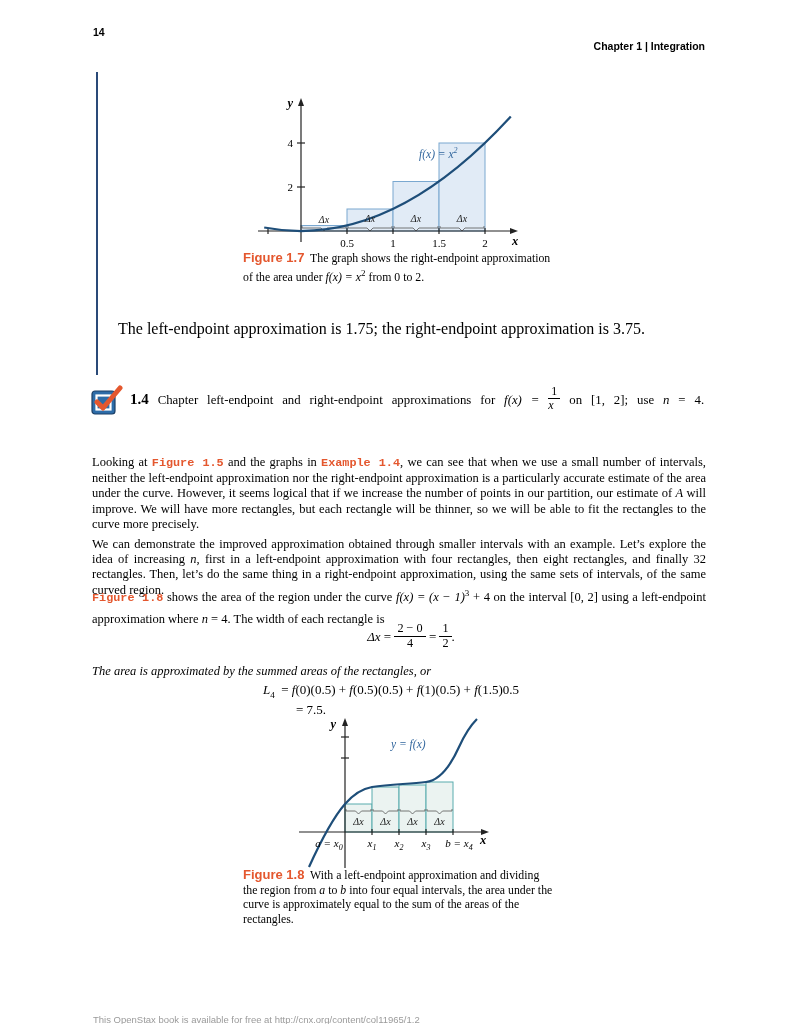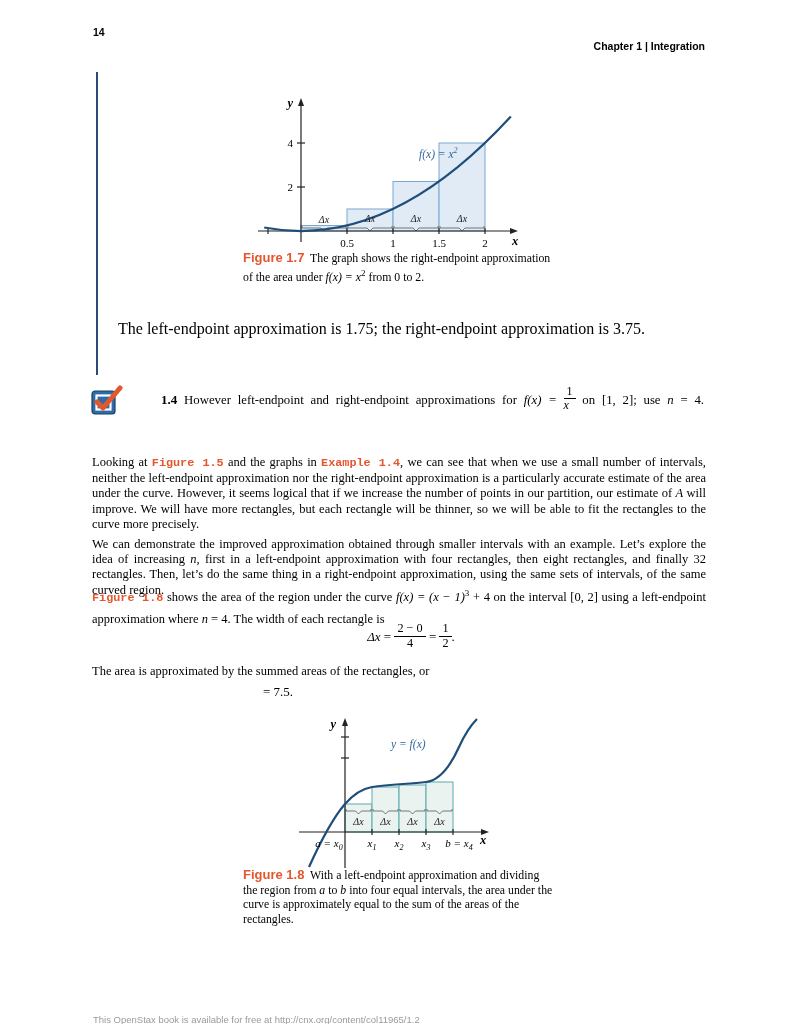"1.4" .cpnum { font-size: 13px -> 15px; margin-left: 31px -> none }
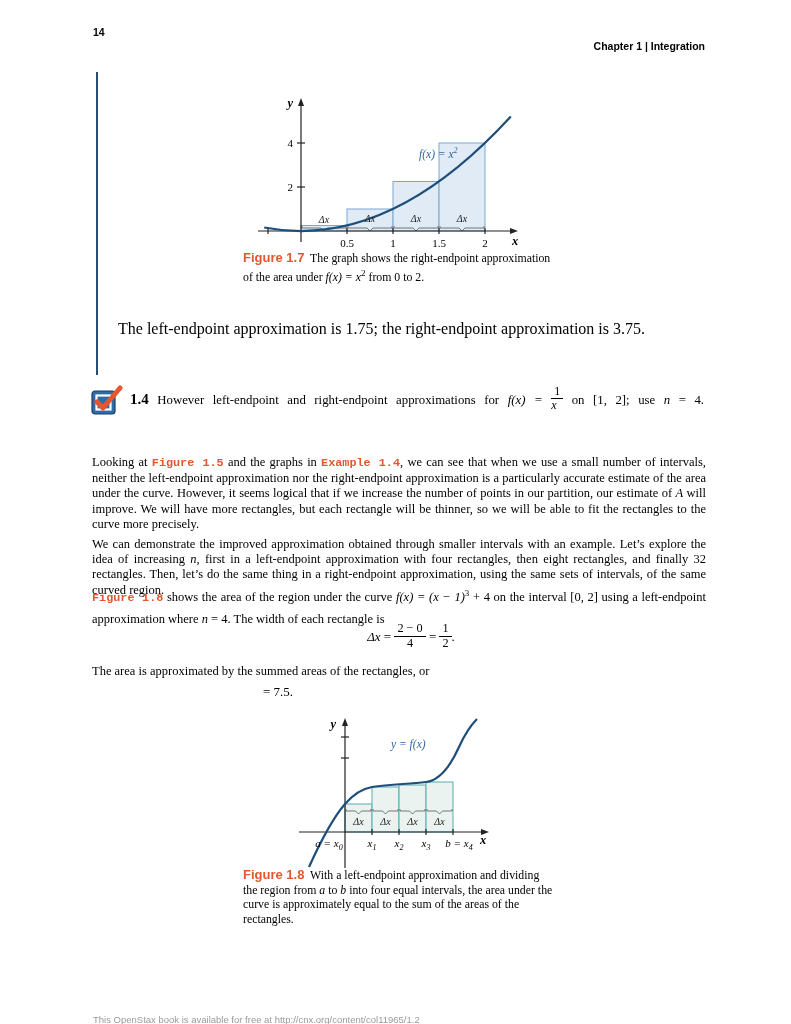"However left-endpoint and right-endpoint" span { text: However -> Chapter }
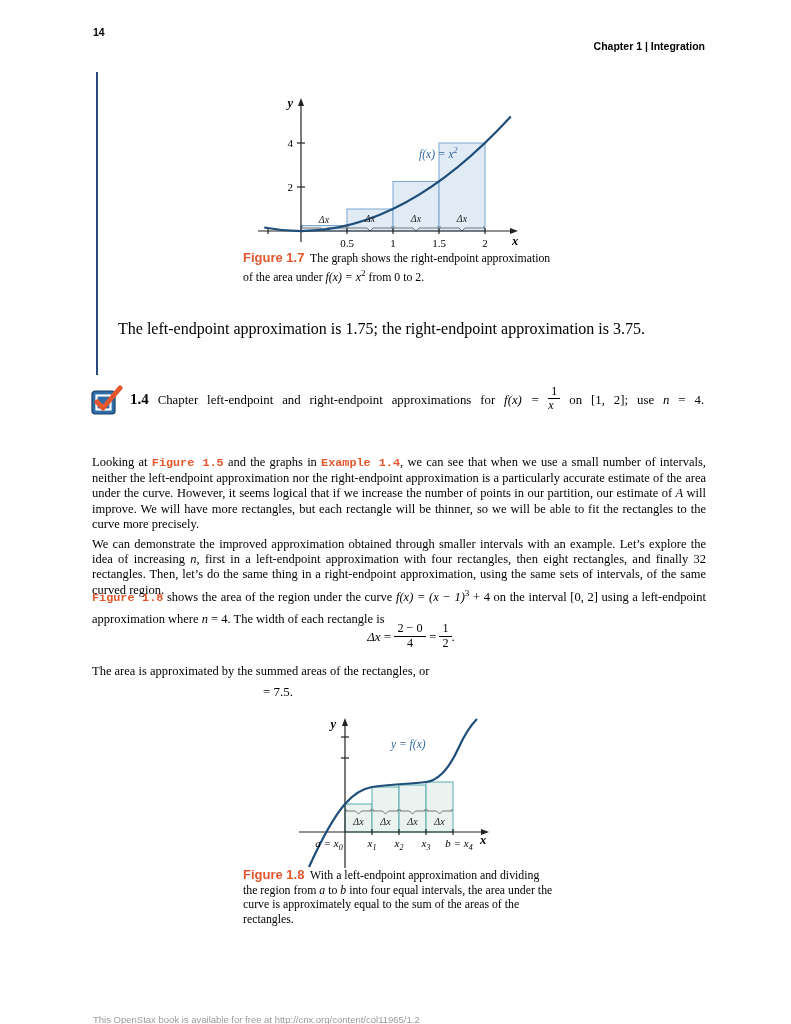"The area is approximated by" div.abs { font-style: none -> italic }
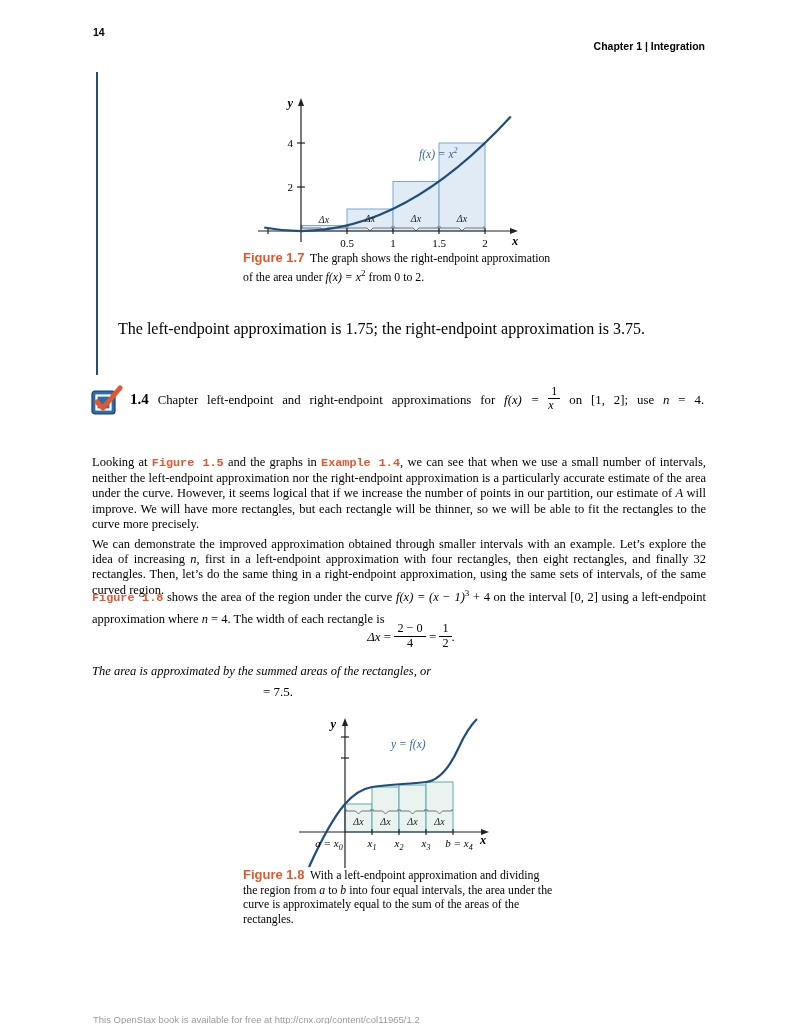"L4 = f(0)(0.5) + f(0.5)(0.5)" div { html: none -> <div> <span>L</span><sub>4</sub>&nbsp;&nbsp;<span>=</span> <span>f</span><span>(0)(0.5) + </span><span>f</span><span>(0.5)(0.5) + </span><span>f</span><span>(1)(0.5) + </span><span>f</span><span>(1.5)0.5</span> </div> }
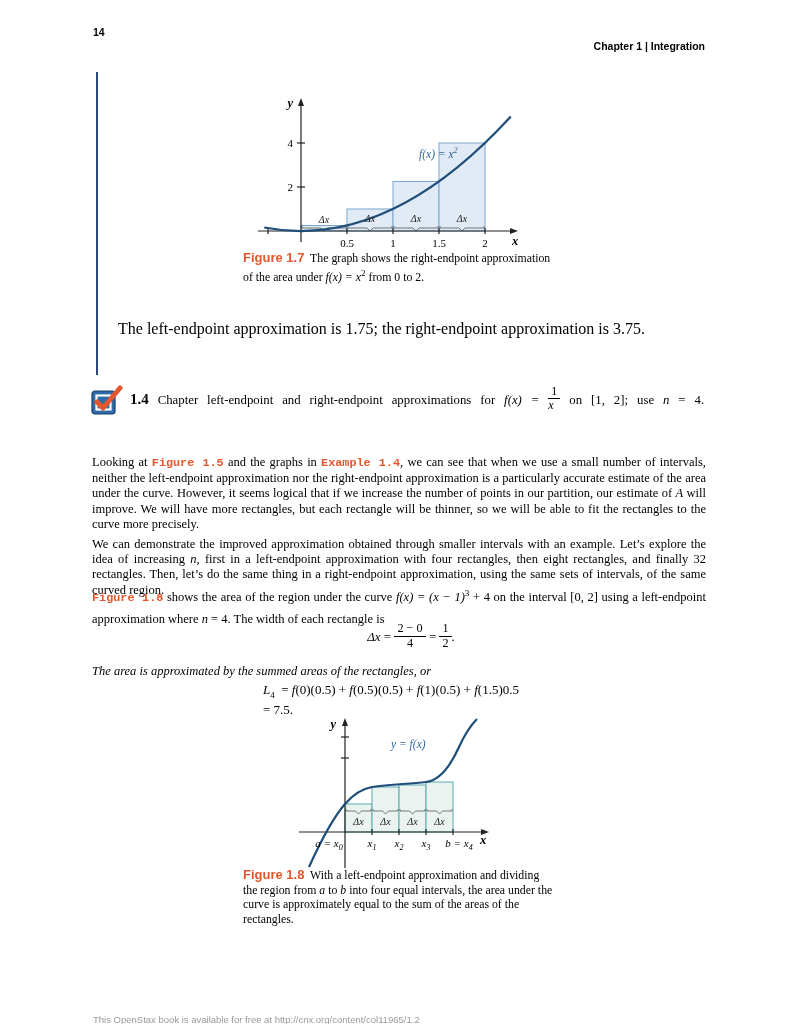"= 7.5." div { margin-left: none -> 33px }
